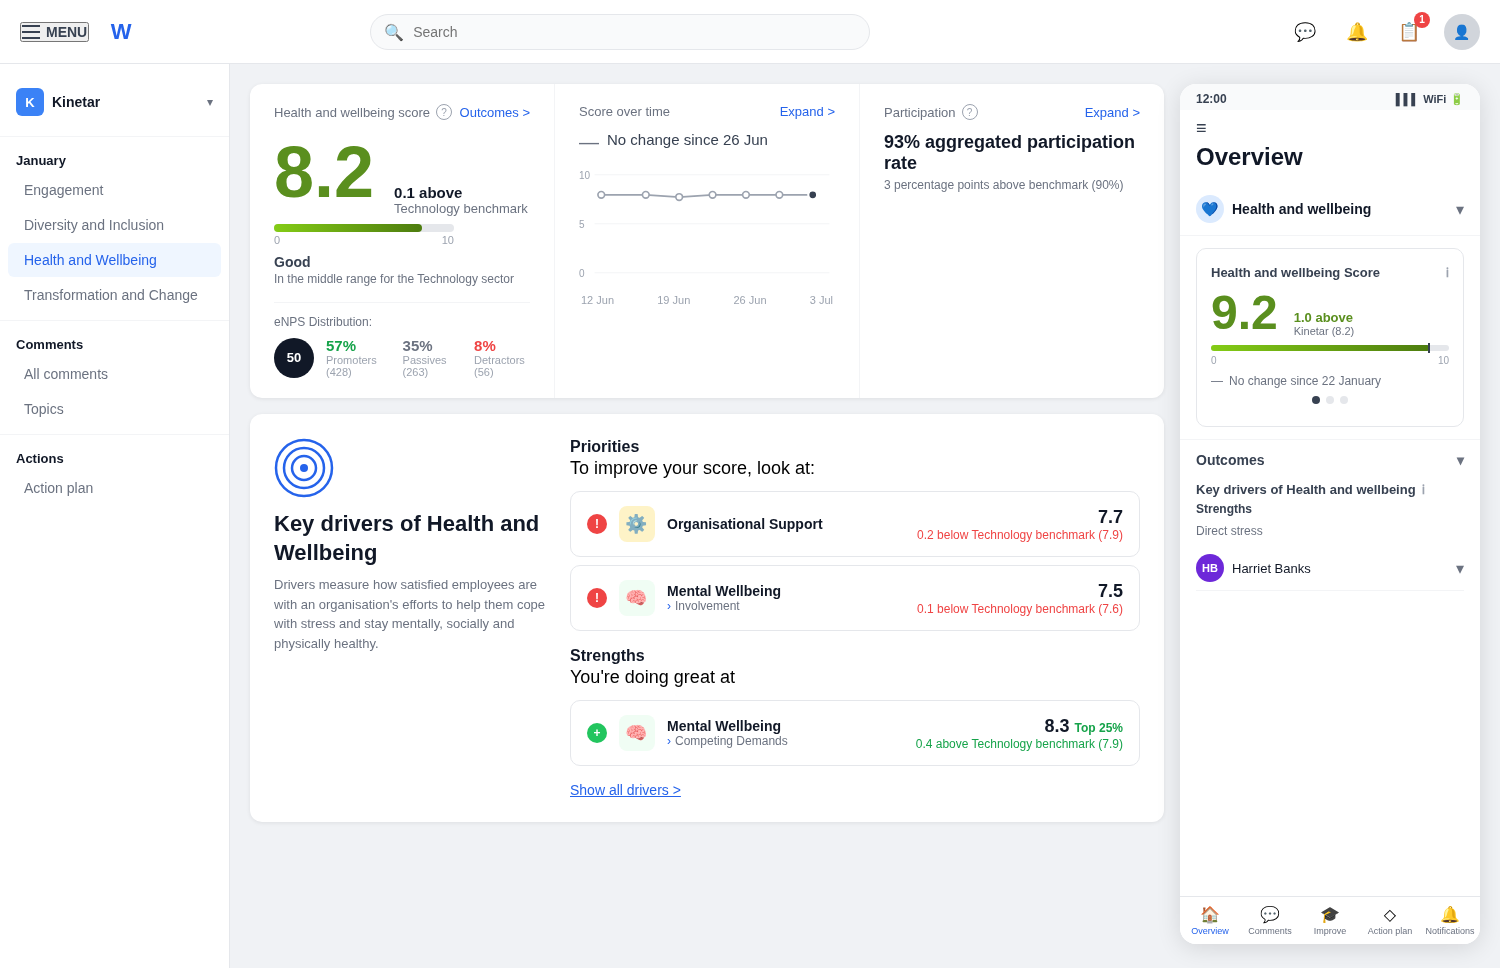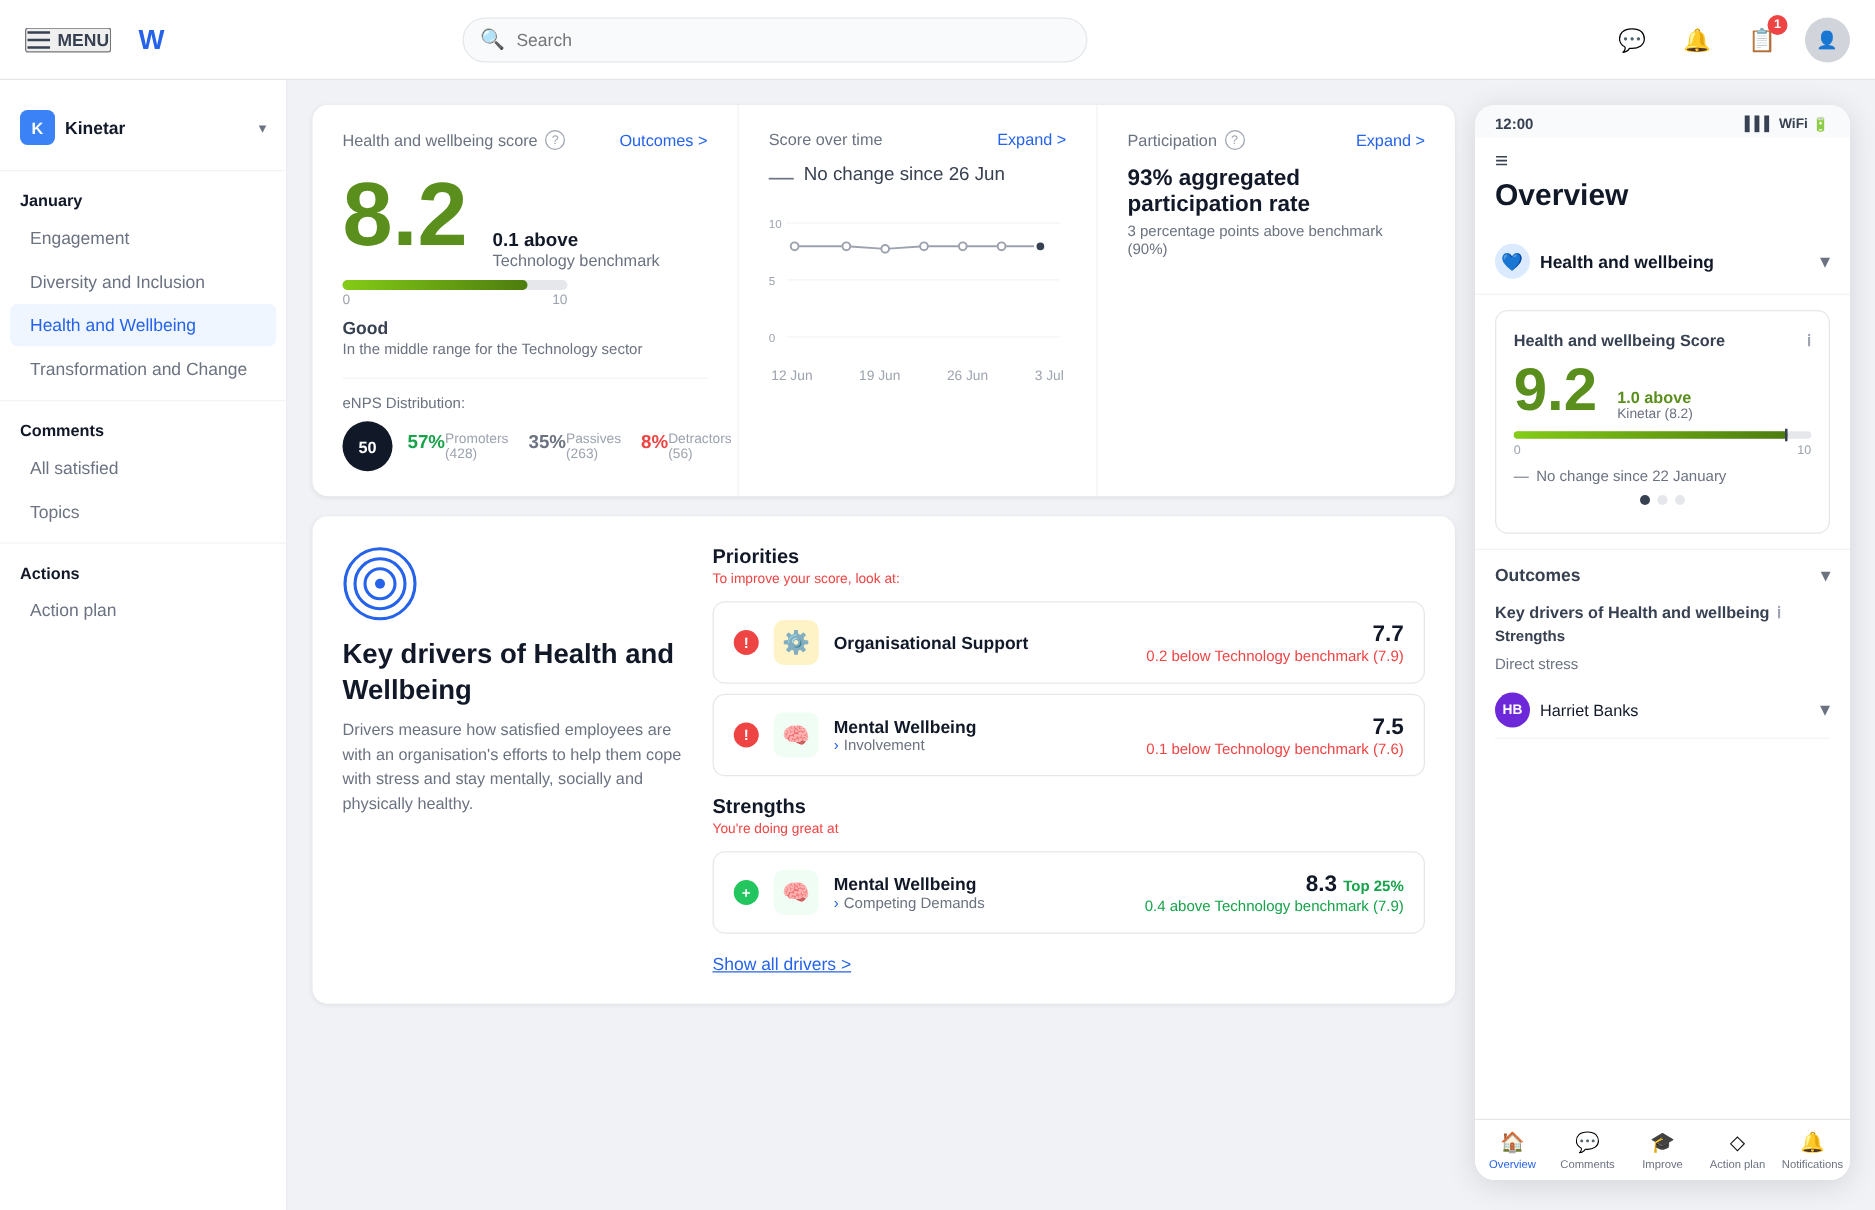"57%" .enps-item { flex-direction: row -> column }
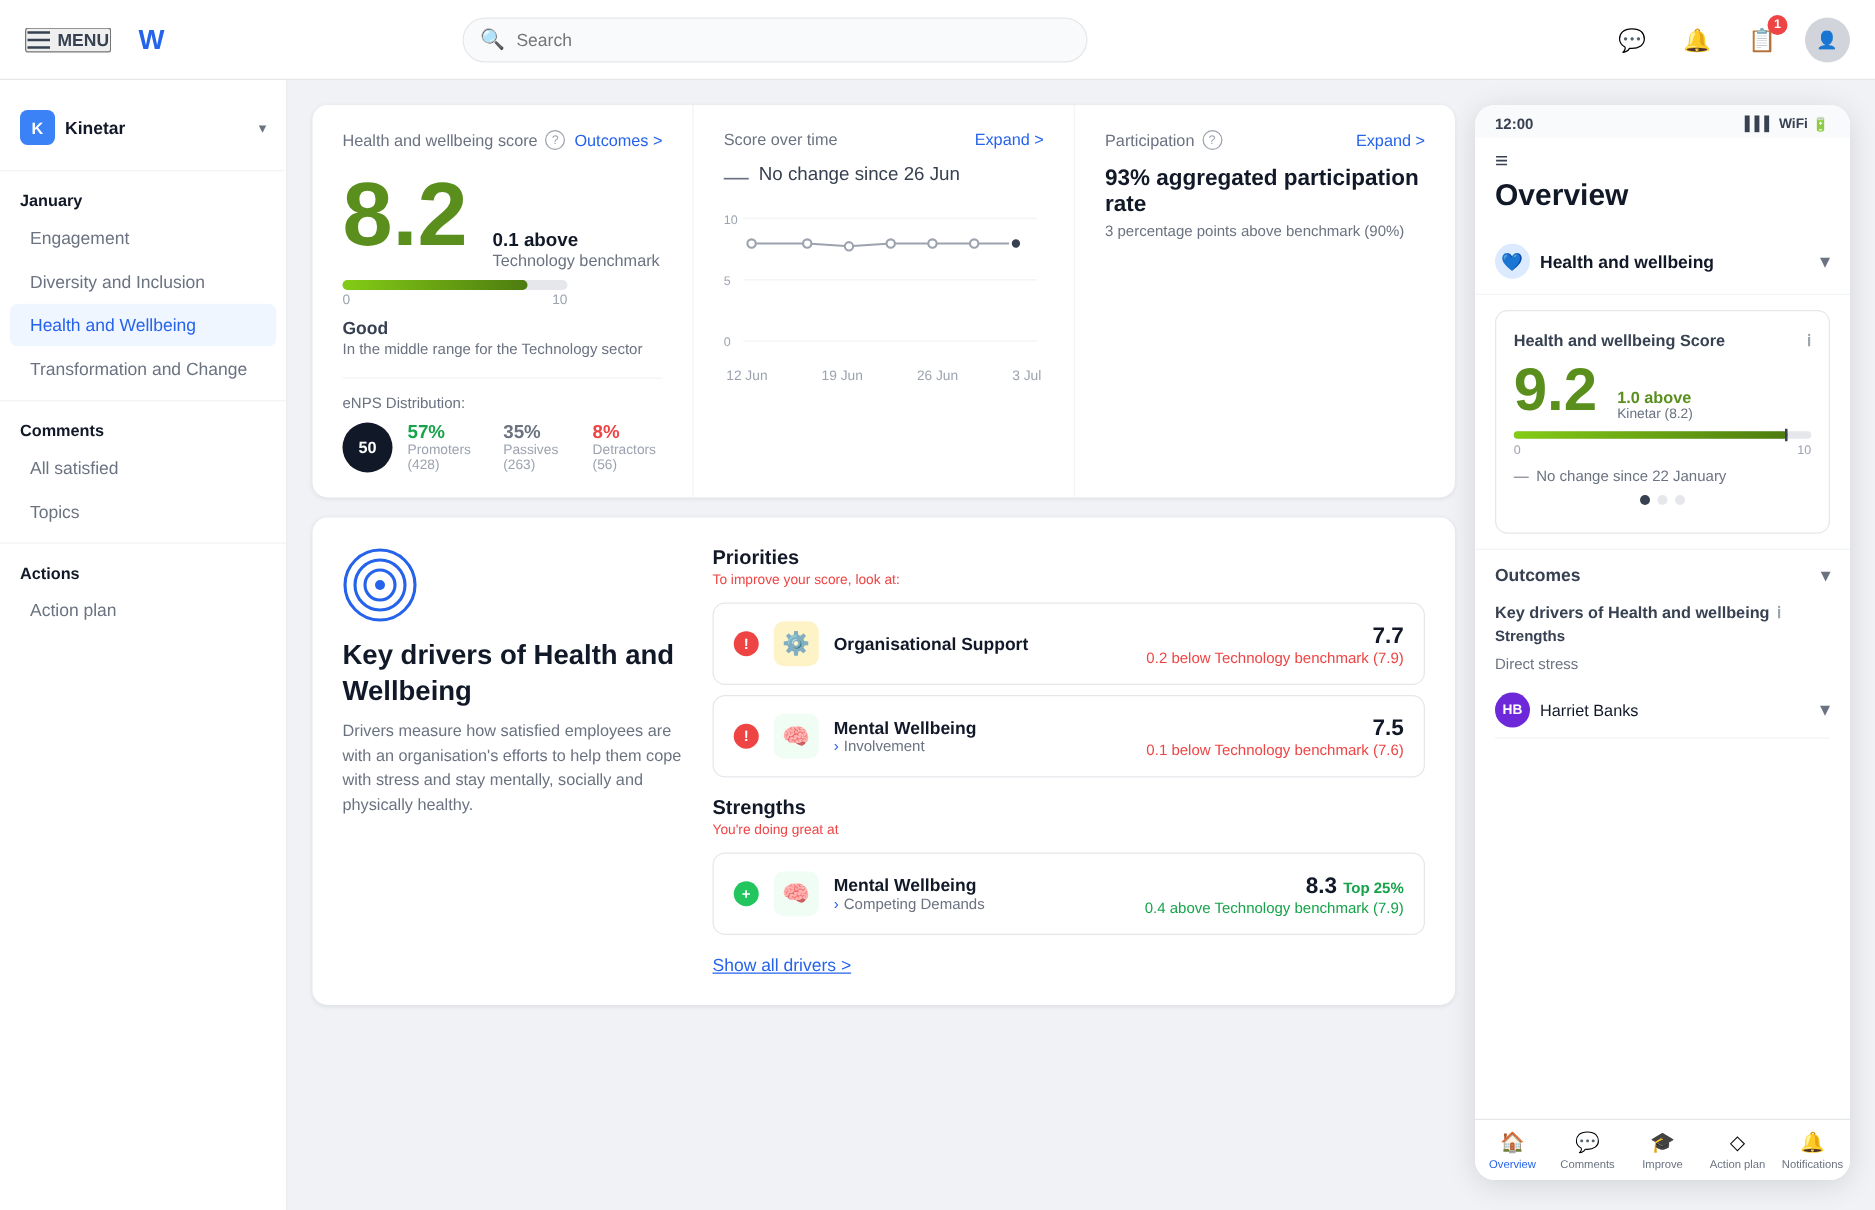"All satisfied" span { text: satisfied -> comments }
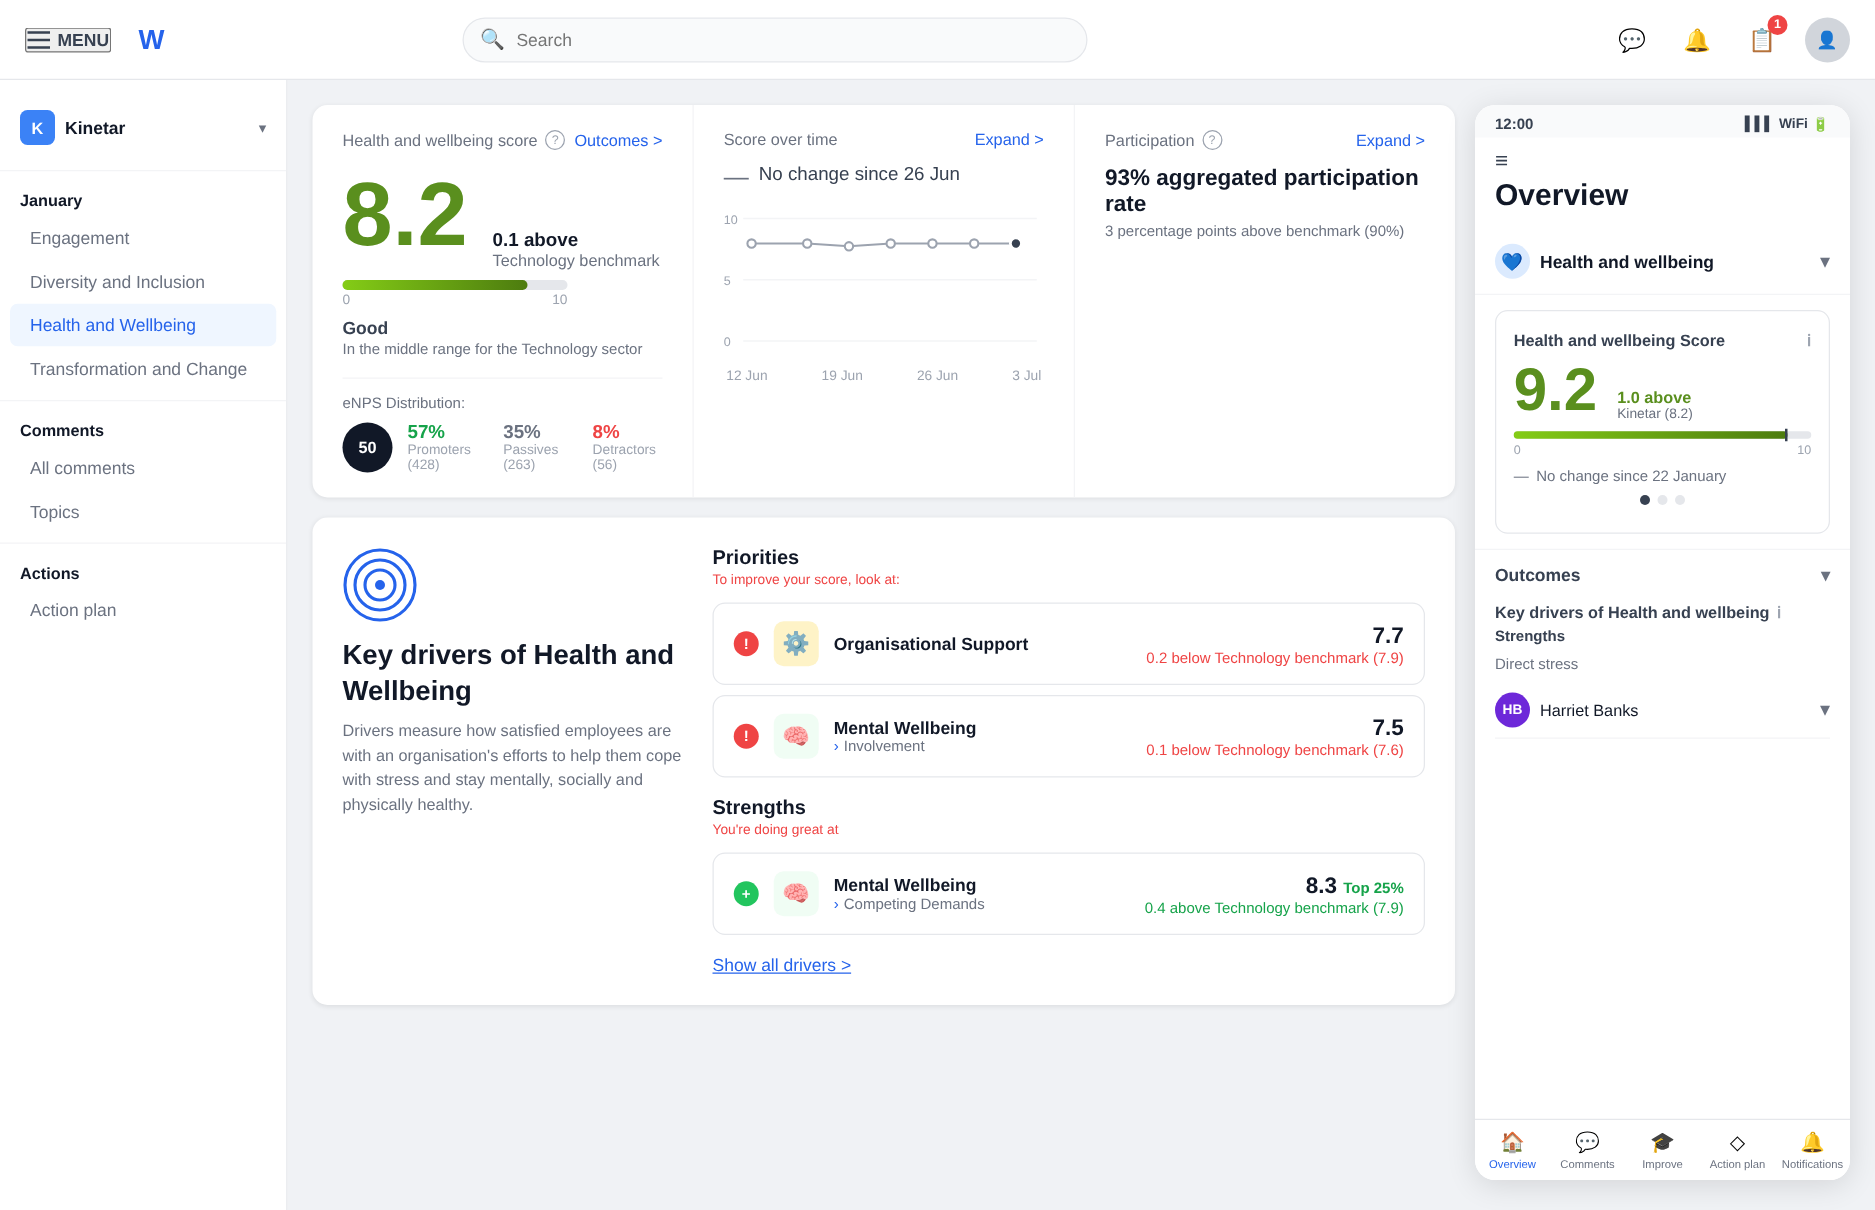"To improve your score, look" .section-sub { color: #ef4444 -> #000000; font-size: 11px -> 18px }
